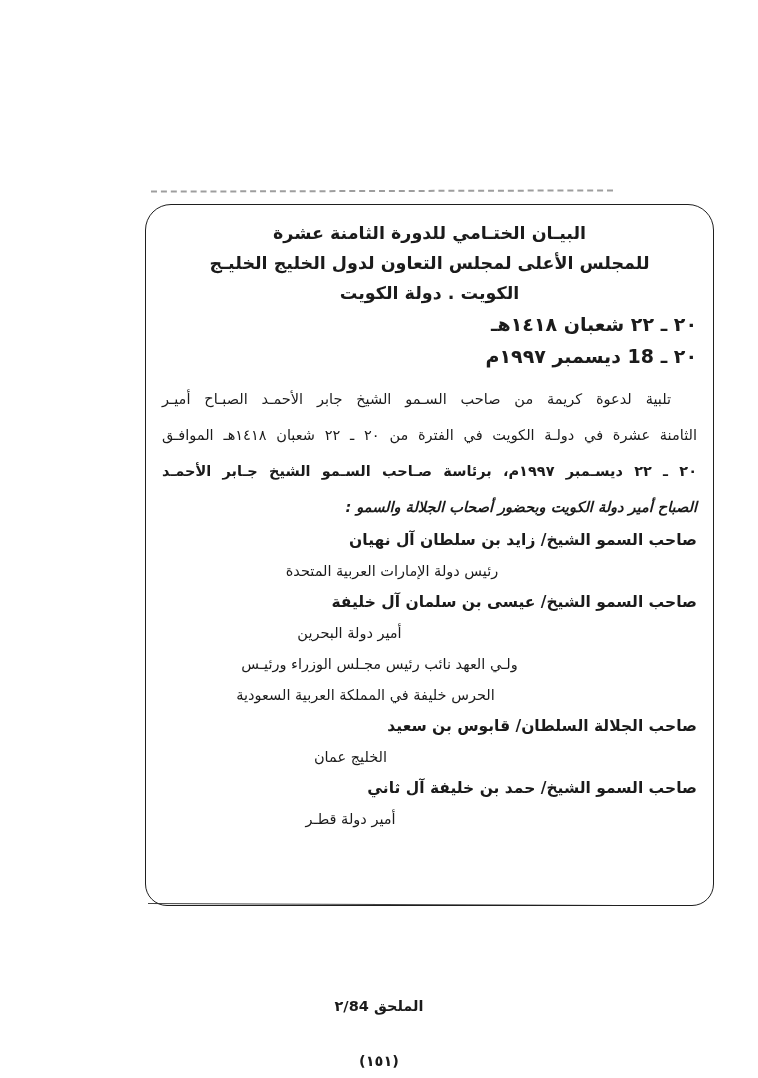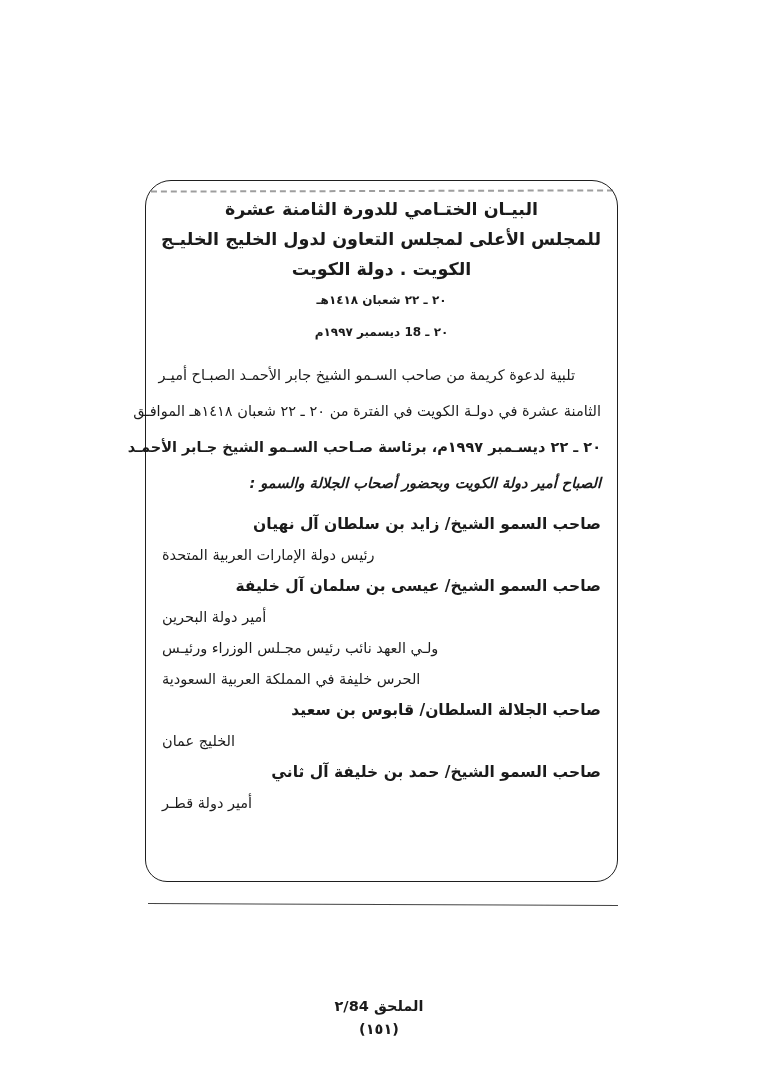"البيـان الختـامي للدورة الثامنة عشرة" .frame { top: 180px -> 204px; width: 473px -> 569px }
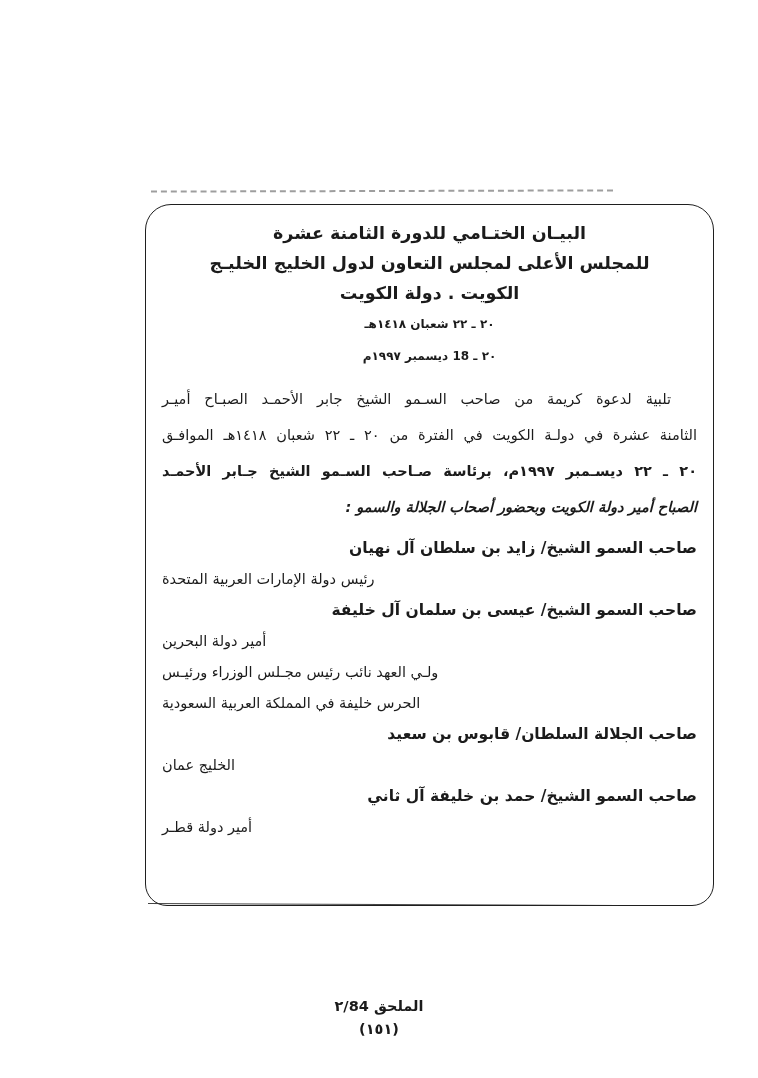"٢٠ ـ ٢٢ شعبان ١٤١٨هـ" .d-line { font-size: 12px -> 19px; text-align: center -> right }
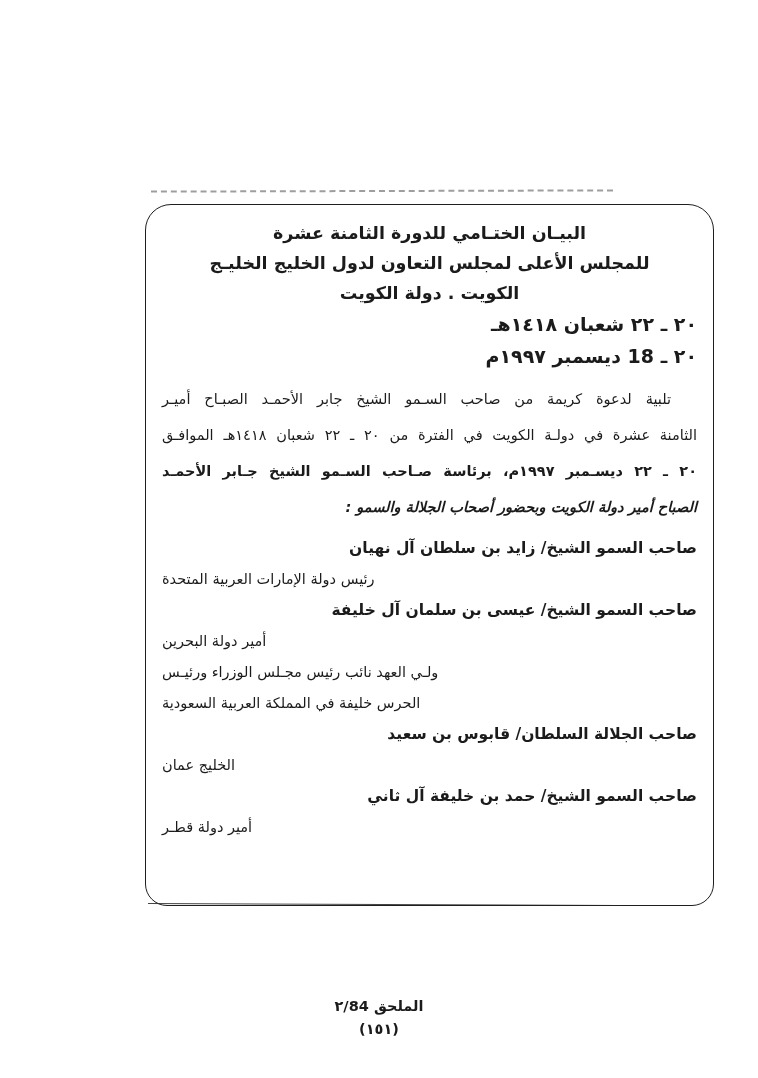"صاحب السمو الشيخ/ زايد بن" .attendees { margin-top: 8px -> 0 }
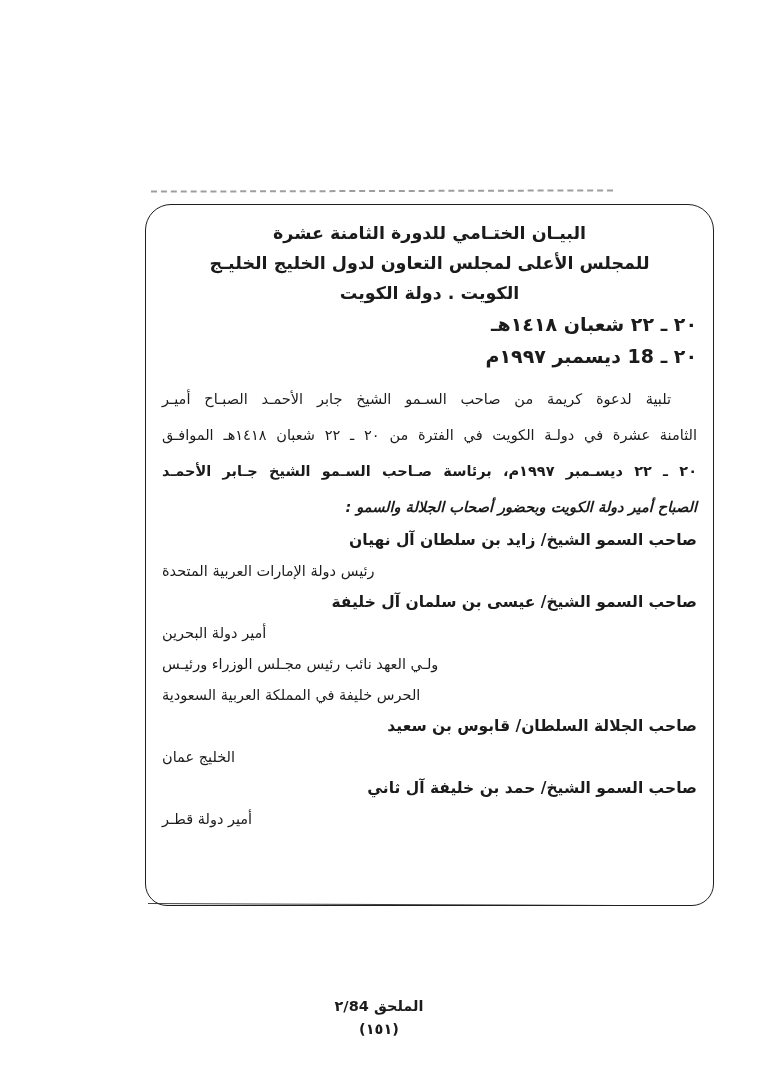"رئيس دولة الإمارات العربية المتحدة" .att-role { text-align: left -> center }
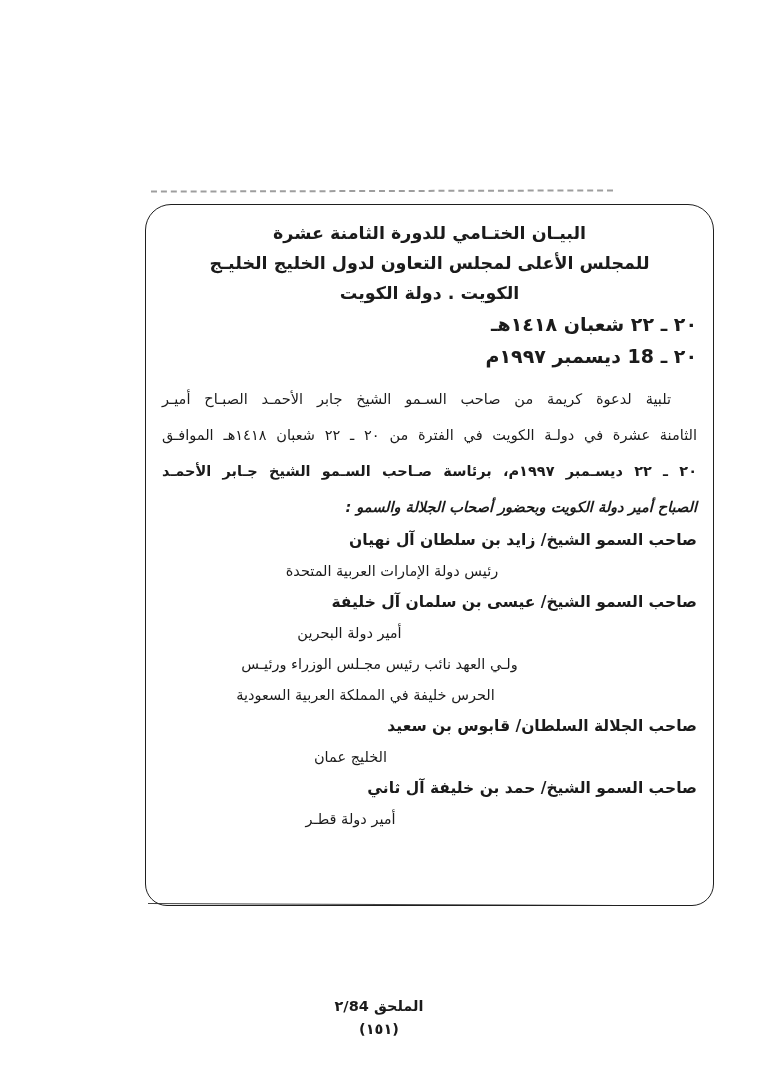"(١٥١)" .footer-page { margin-top: none -> 32px }
